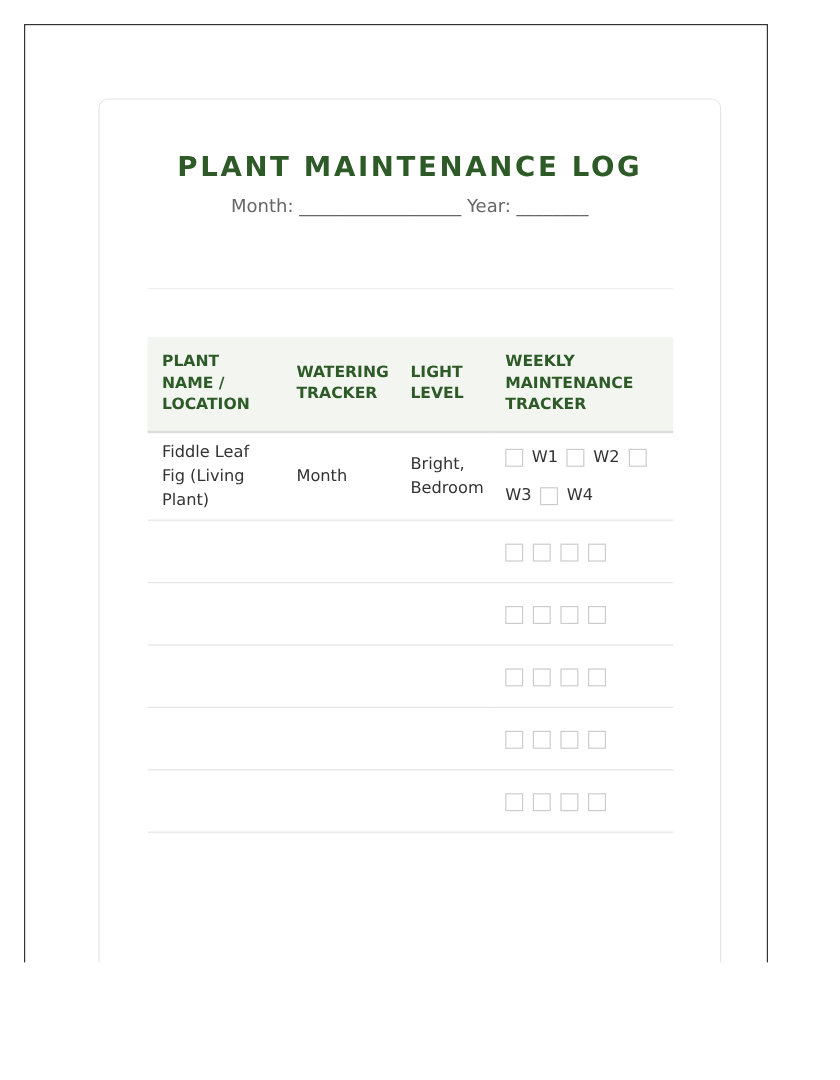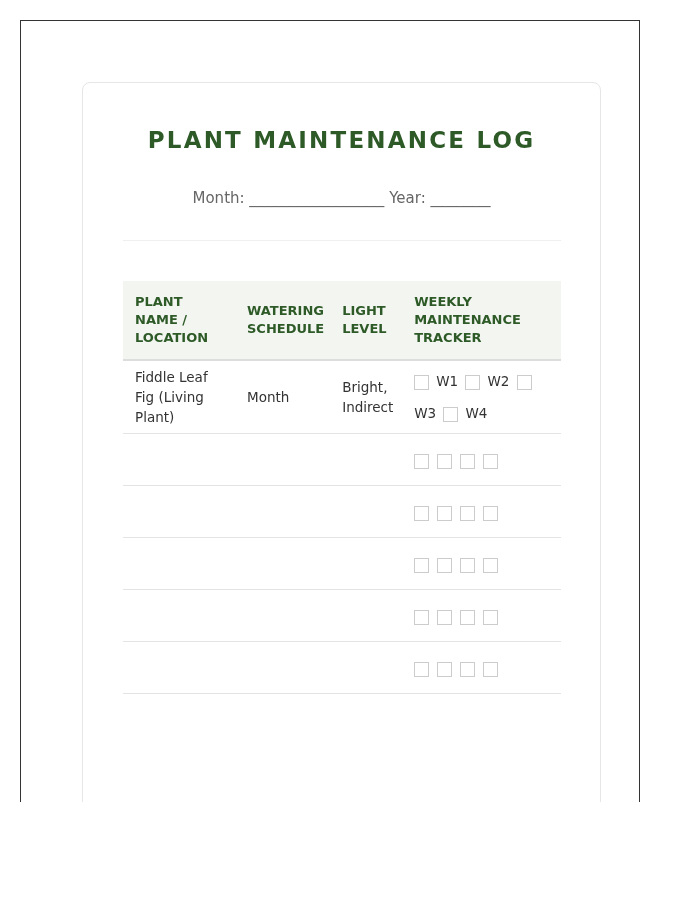"Month: __________________ Year: ________" .meta { top: 106px -> 80px }
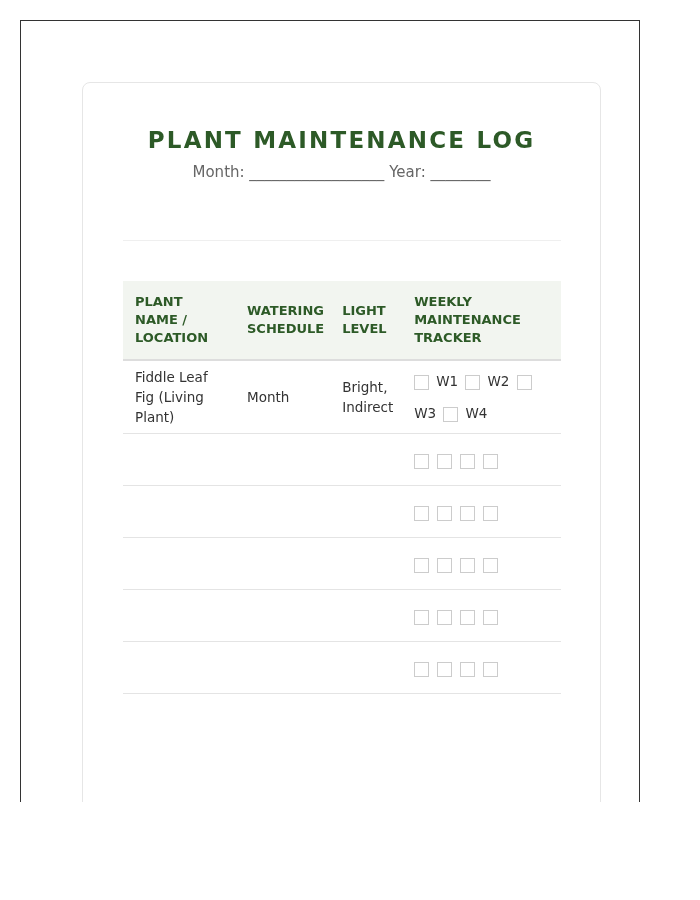"WATERING SCHEDULE" th { text: SCHEDULE -> TRACKER }
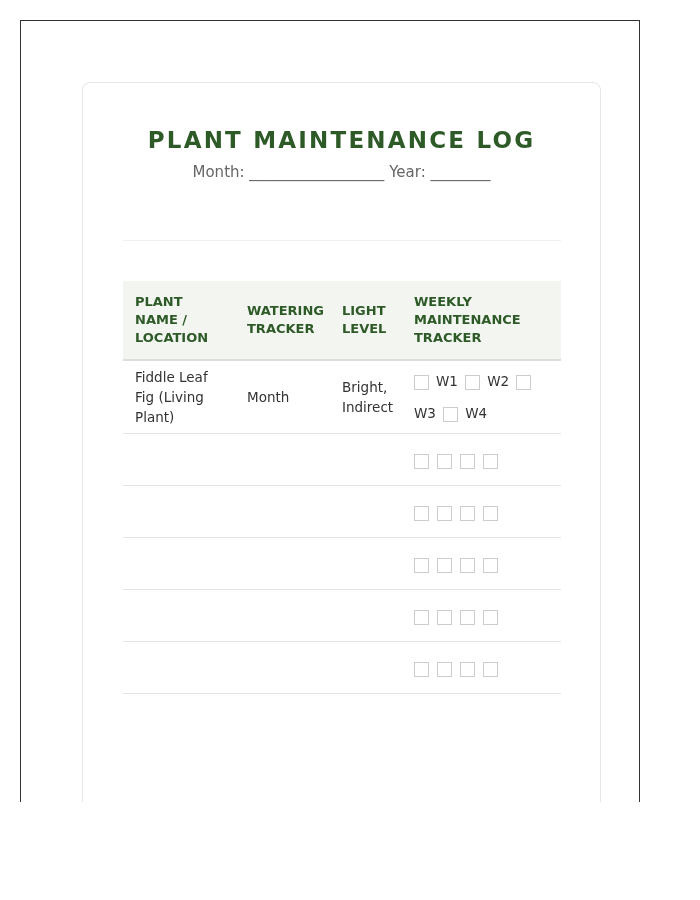"Bright, Indirect" td { text: Indirect -> Bedroom }
